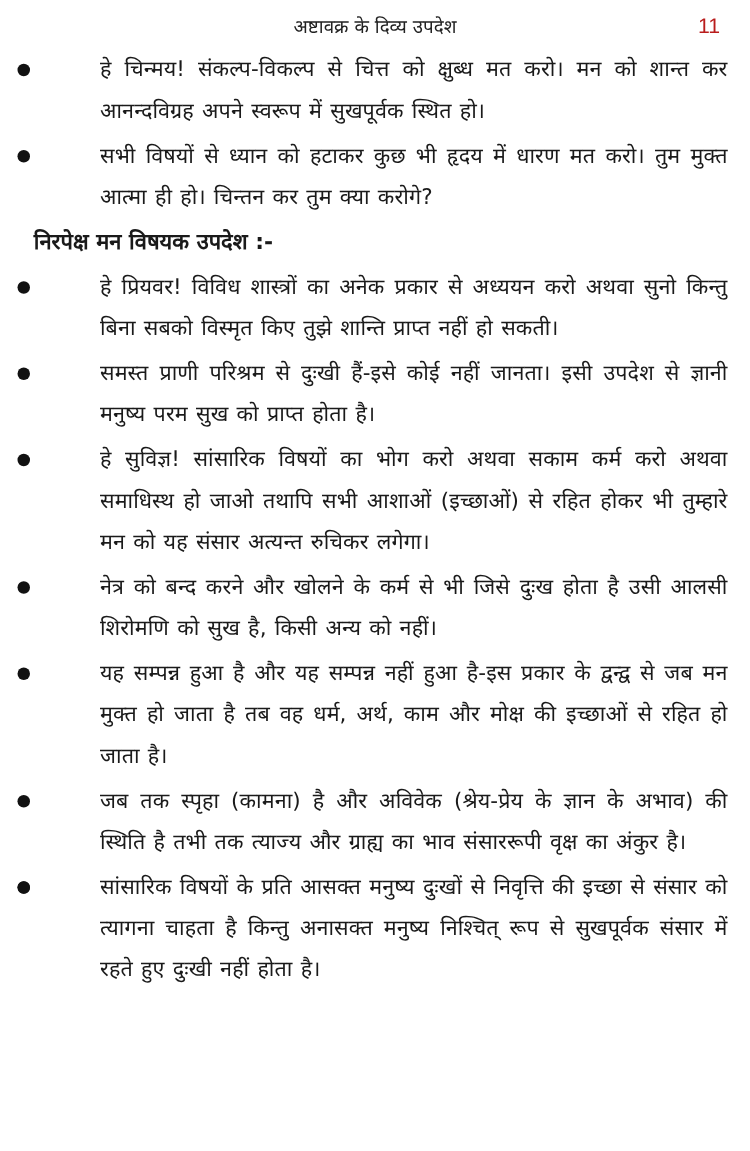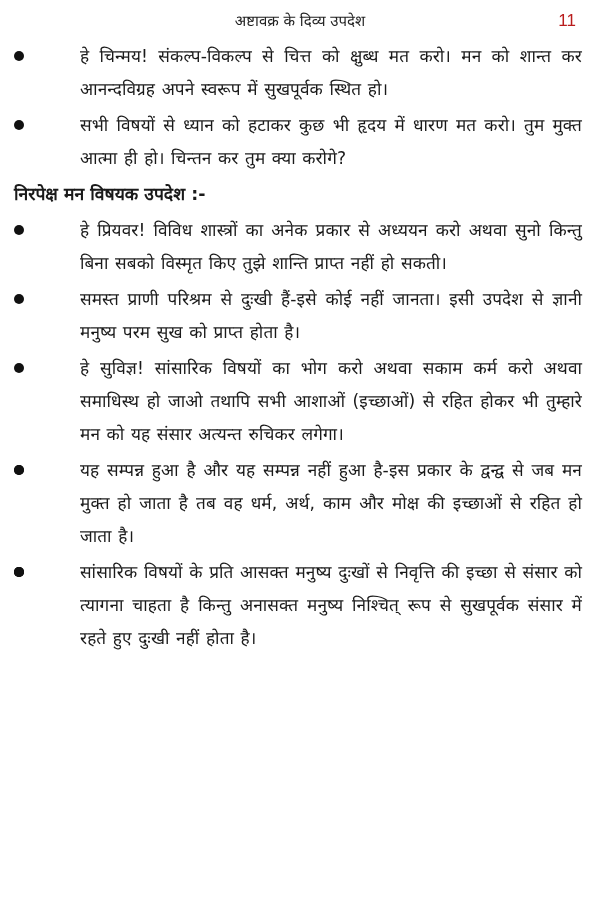"निरपेक्ष मन विषयक उपदेश :-" .section-heading { padding-left: 14px -> 27px }
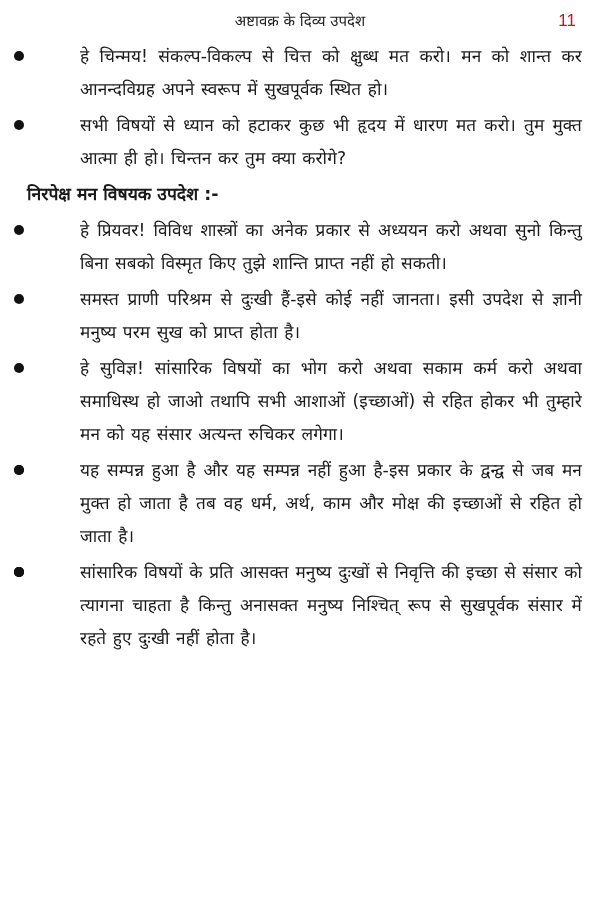"नेत्र को बन्द करने और" span.bullet-text { html: none -> <span>नेत्र को बन्द करने और खोलने के कर्म से भी जिसे दुःख होता है उसी आलसी शिरोमणि को सुख है, किसी अन्य को नहीं।</span> }
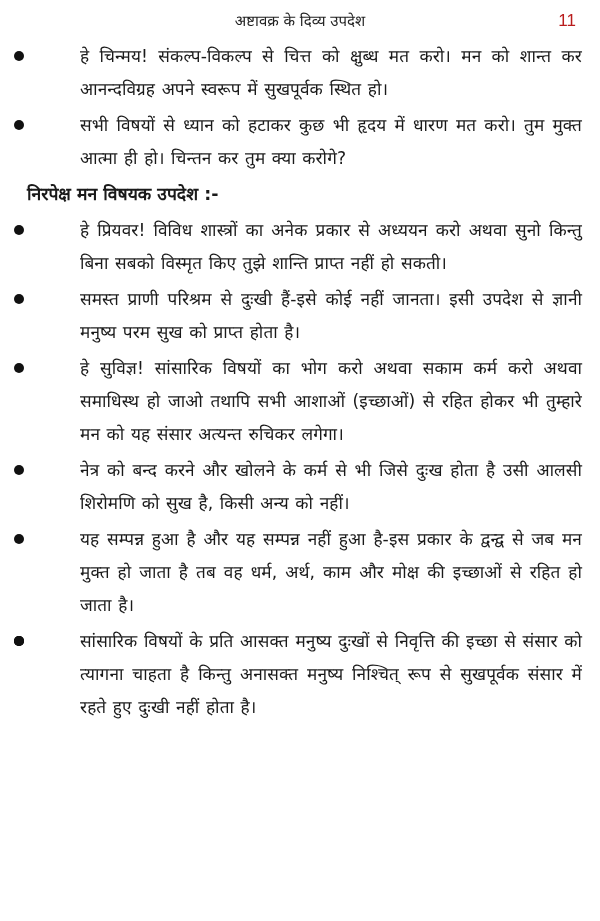"जब तक स्पृहा (कामना) है" span.bullet-text { html: none -> <span>जब तक स्पृहा (कामना) है और अविवेक (श्रेय-प्रेय के ज्ञान के अभाव) की स्थिति है तभी तक त्याज्य और ग्राह्य का भाव संसाररूपी वृक्ष का अंकुर है।</span> }
